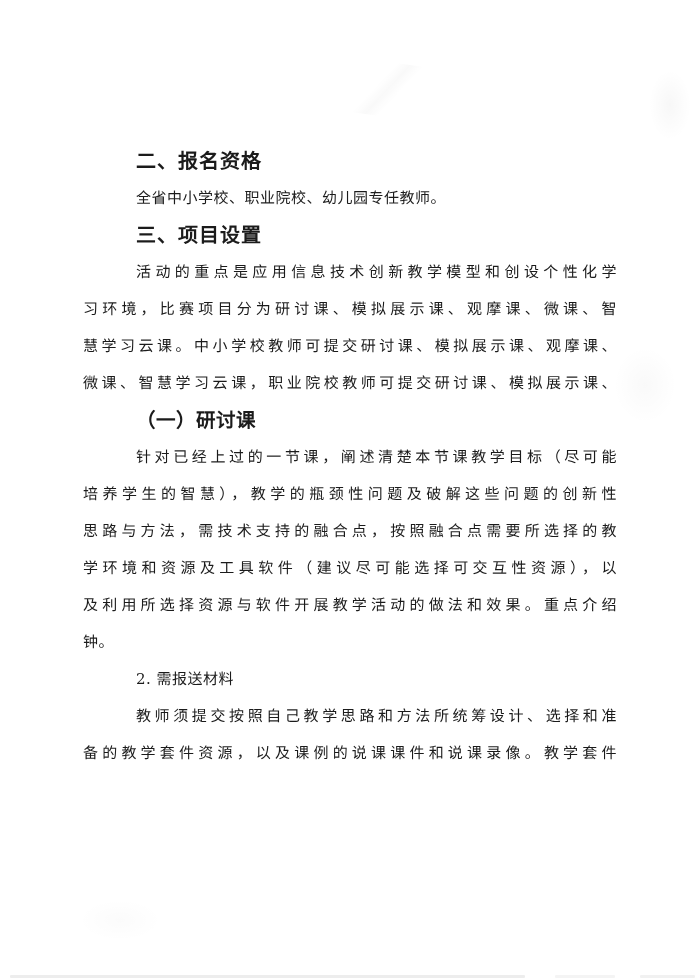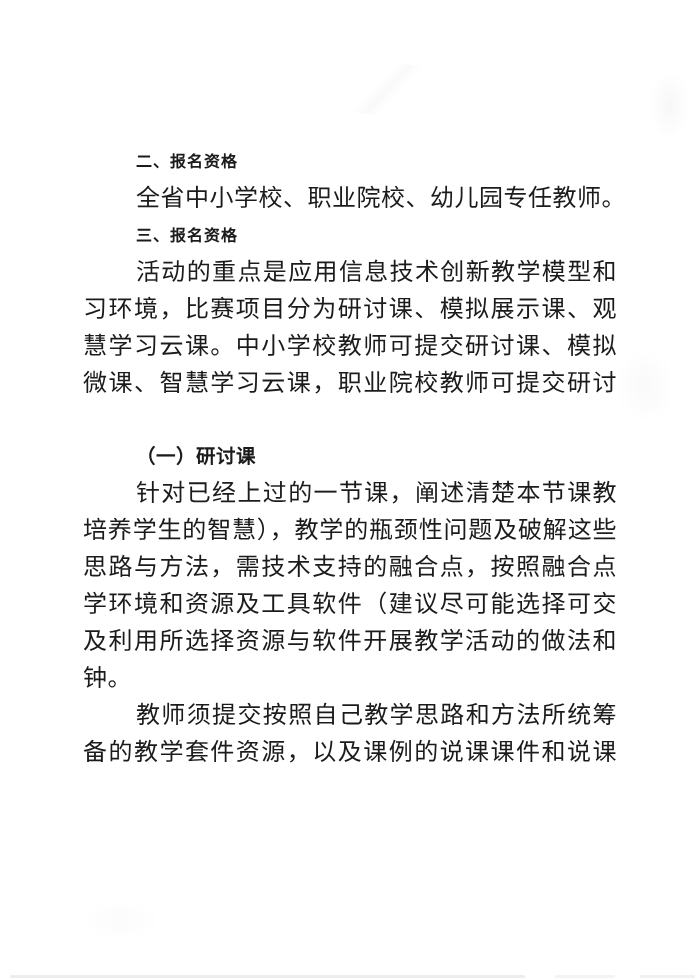"二、报名资格" .line.heading { font-size: 16px -> 20px }
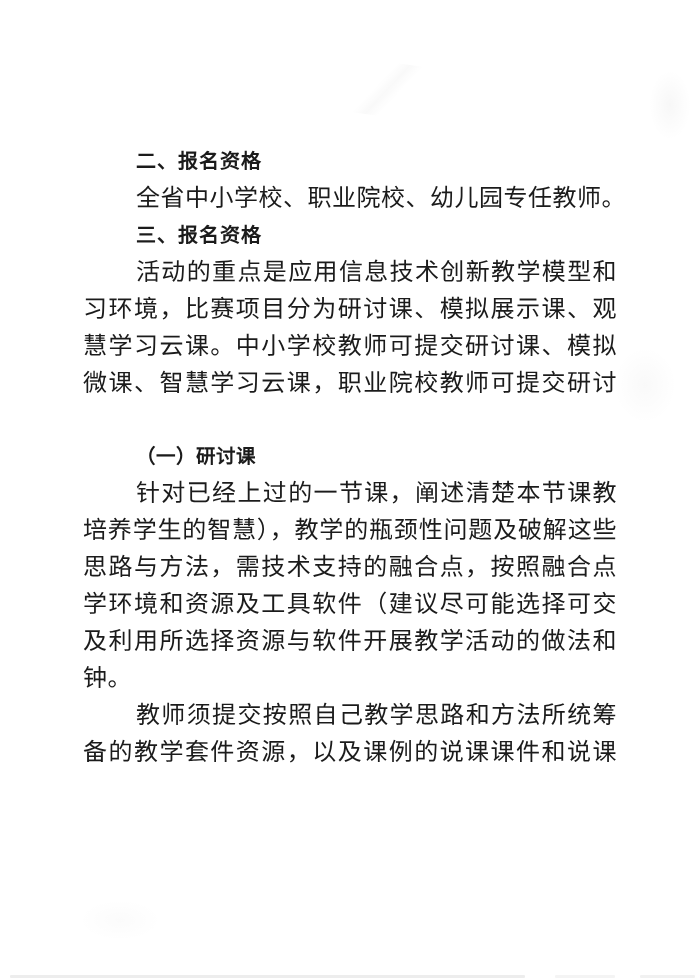"全省中小学校、职业院校、幼儿园专任教师。" .line { font-size: 24px -> 15px }
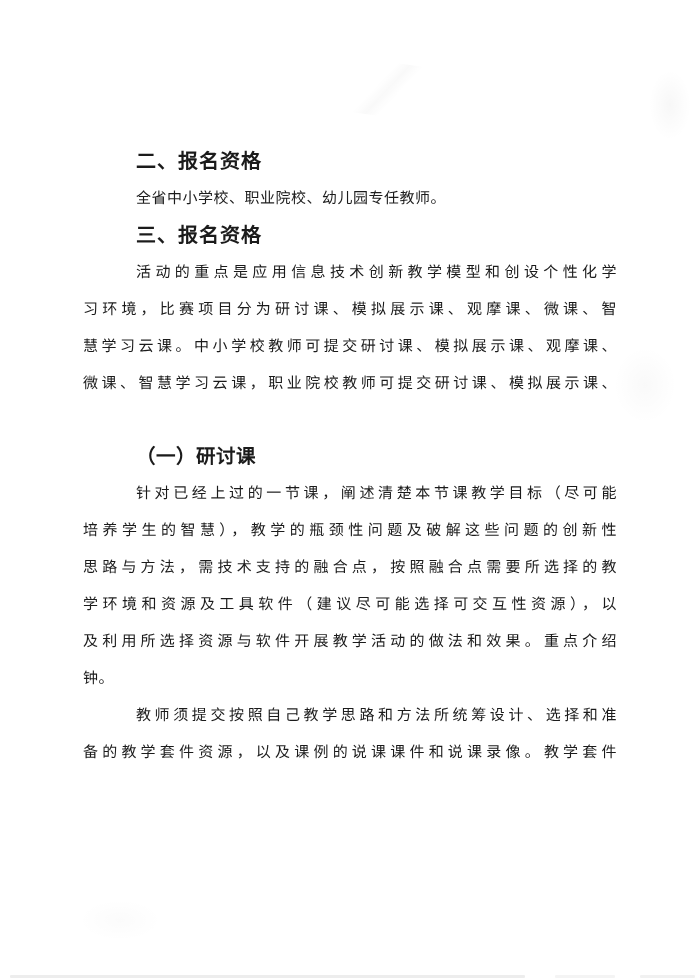"三、报名资格" div.line { text: 报名资格 -> 项目设置 }
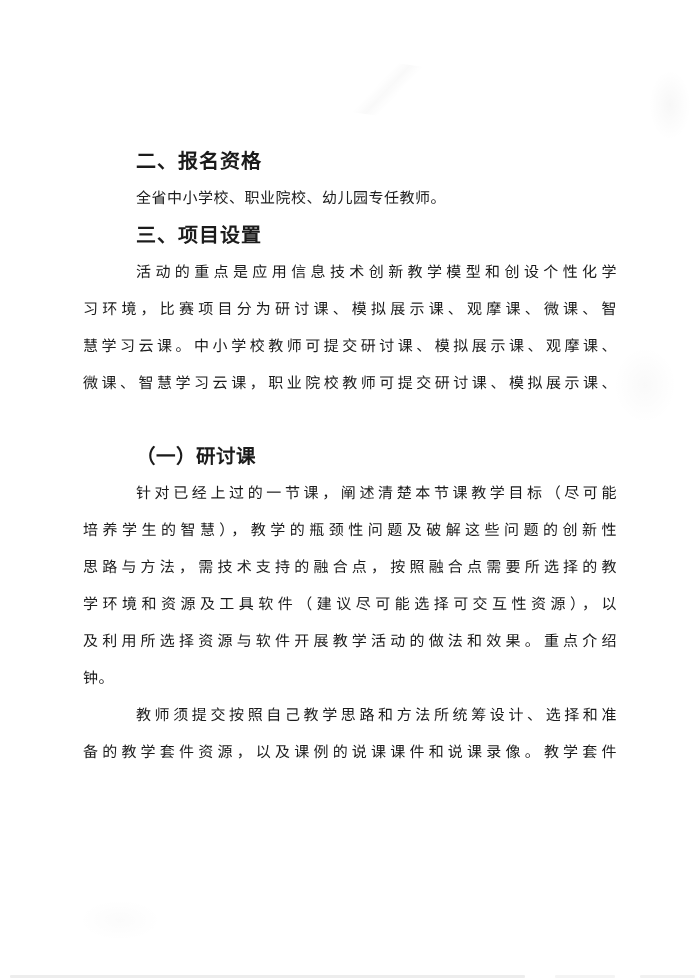"（一）研讨课" .line.subheading { margin-top: 36px -> none }
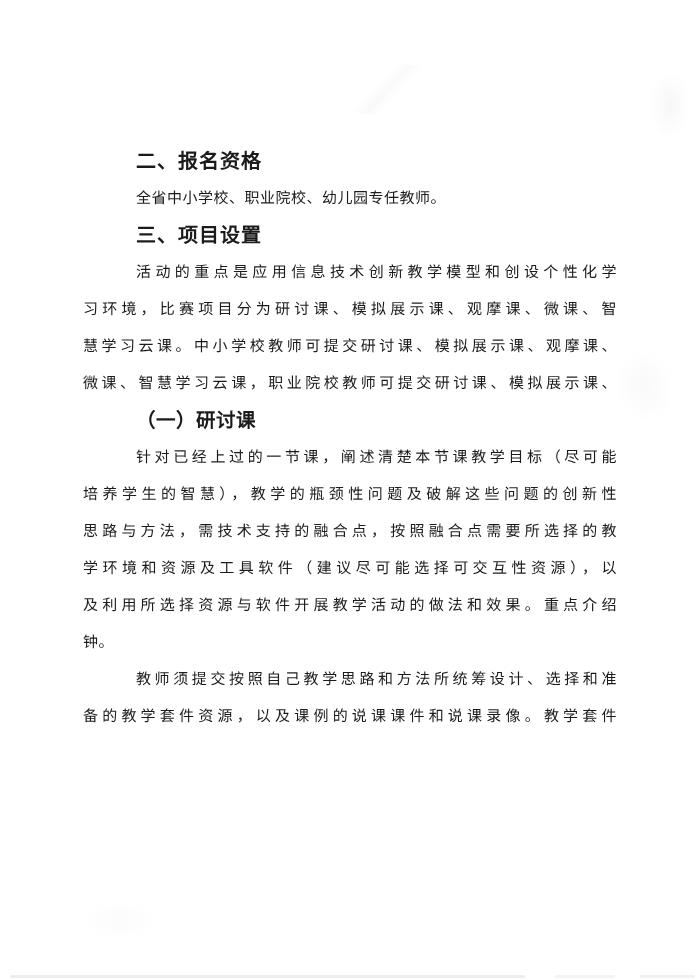"2. 需报送材料" div.line { html: none -> <div>2. 需报送材料</div> }
